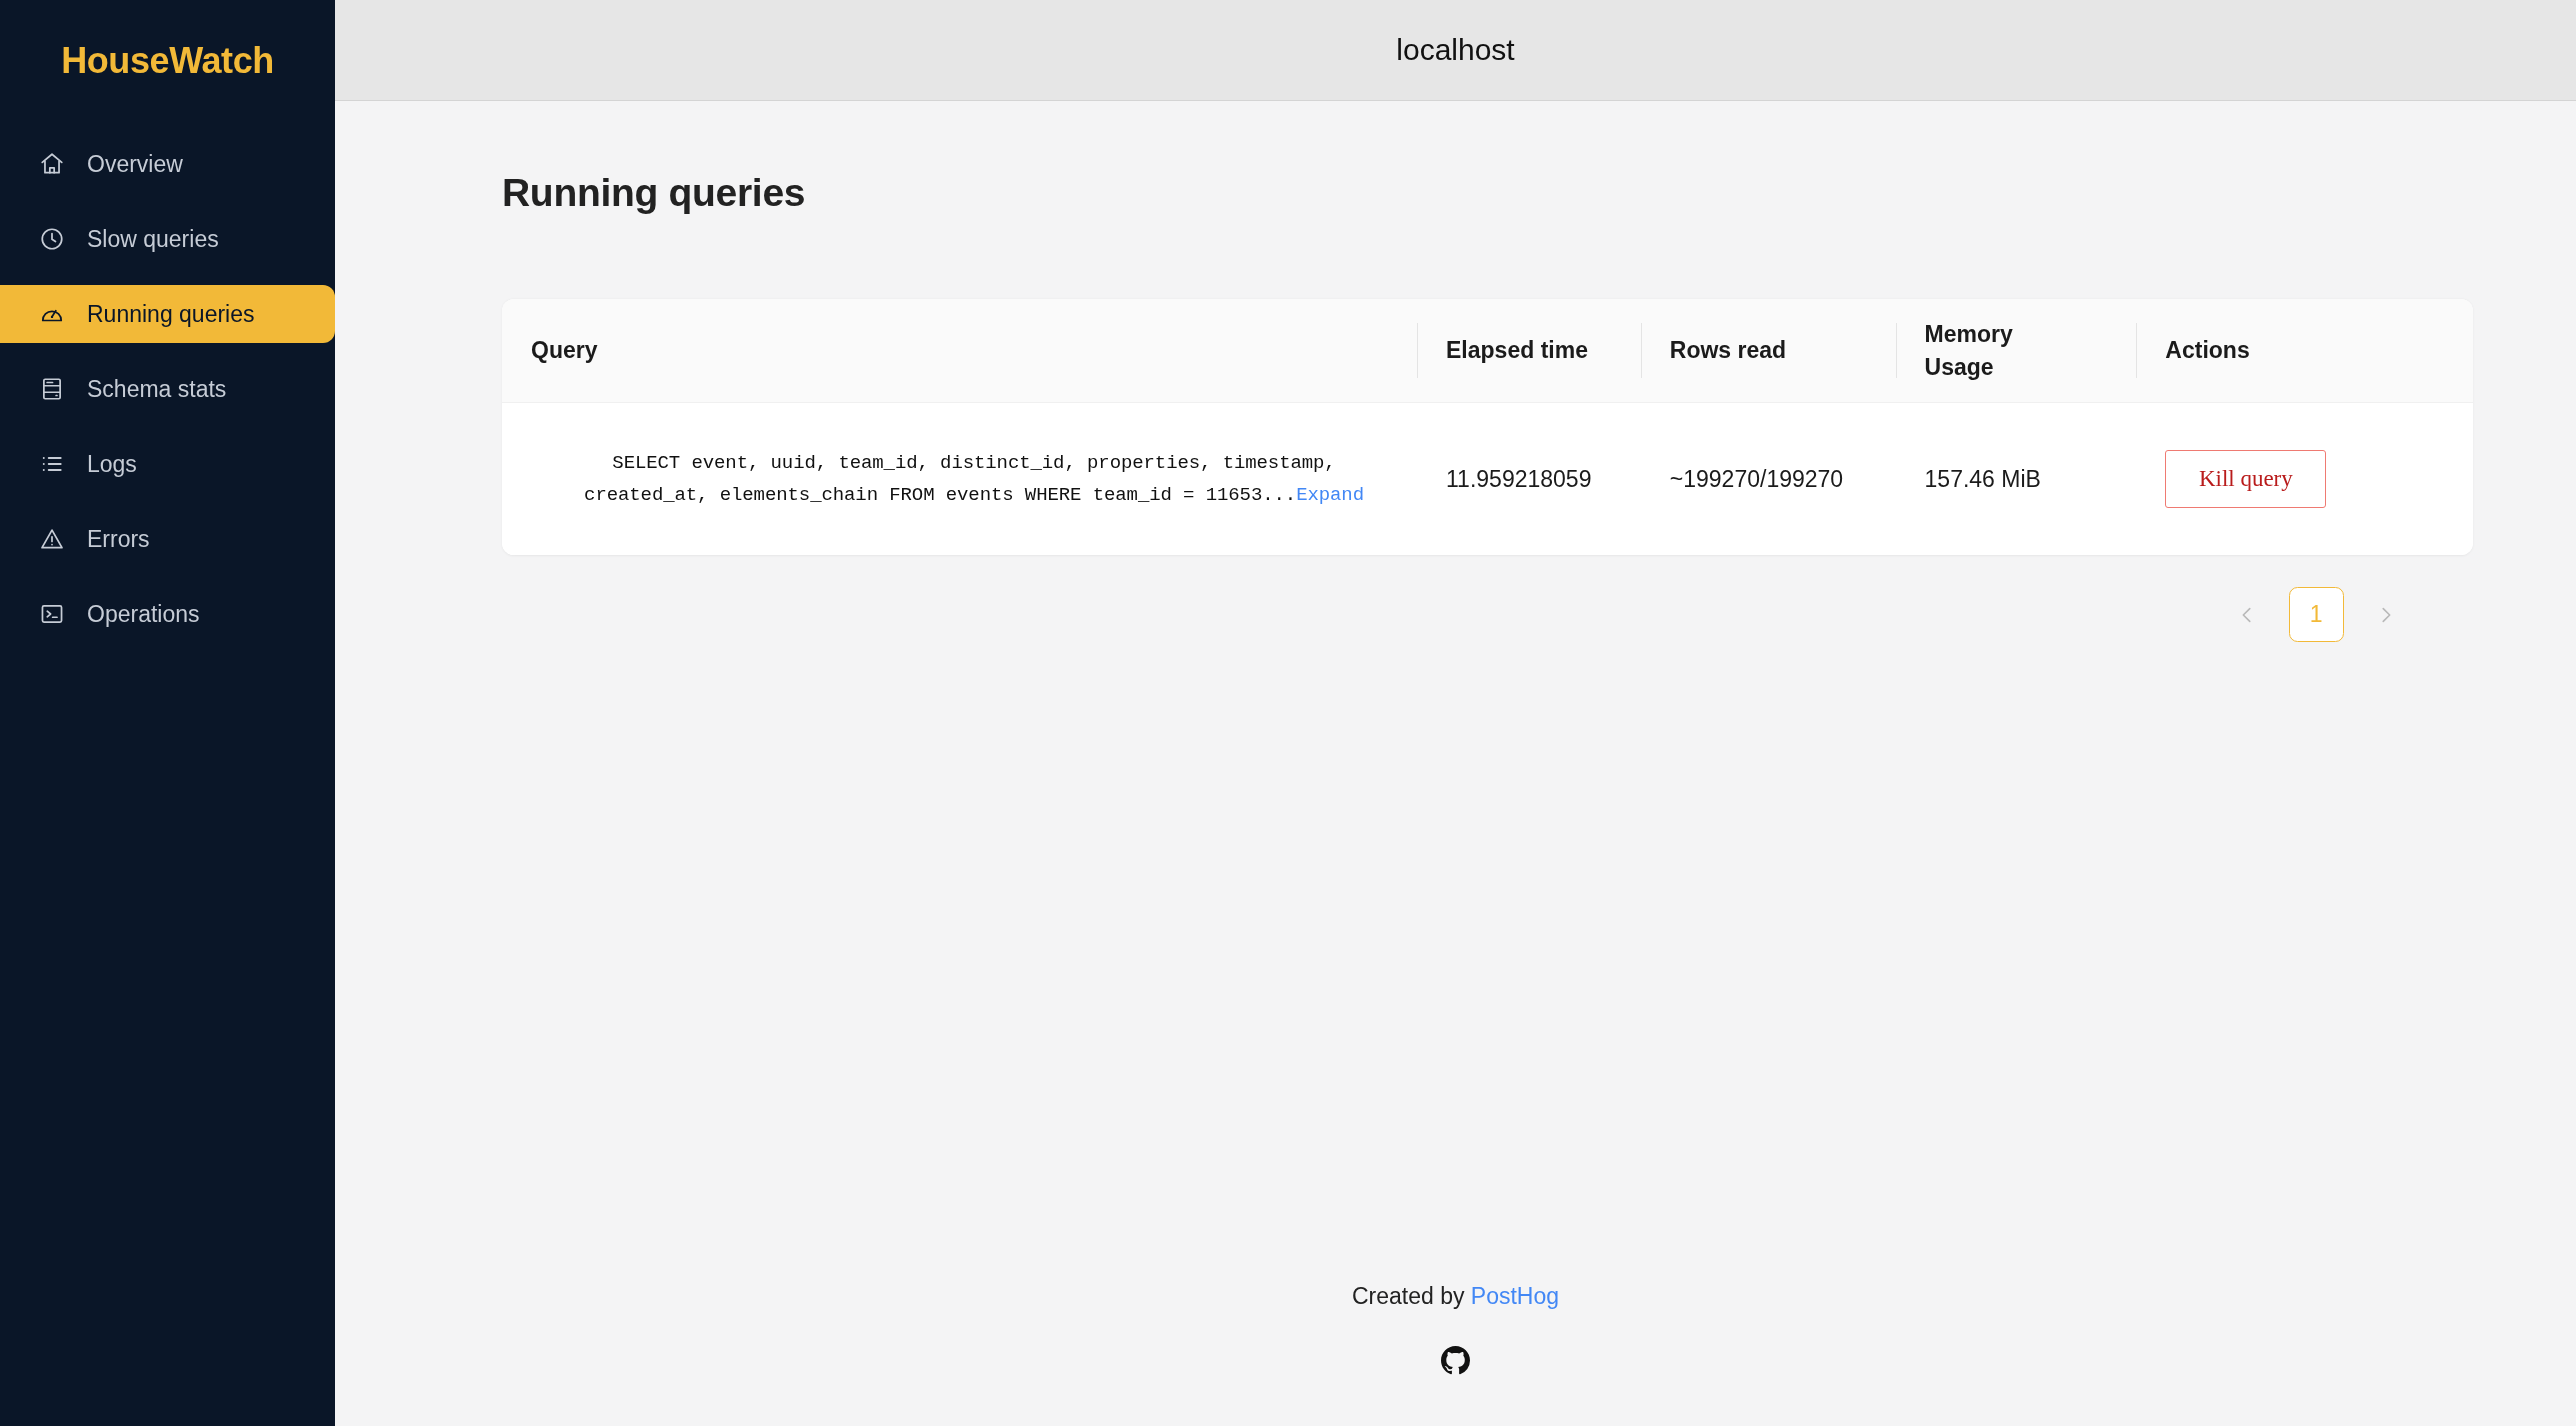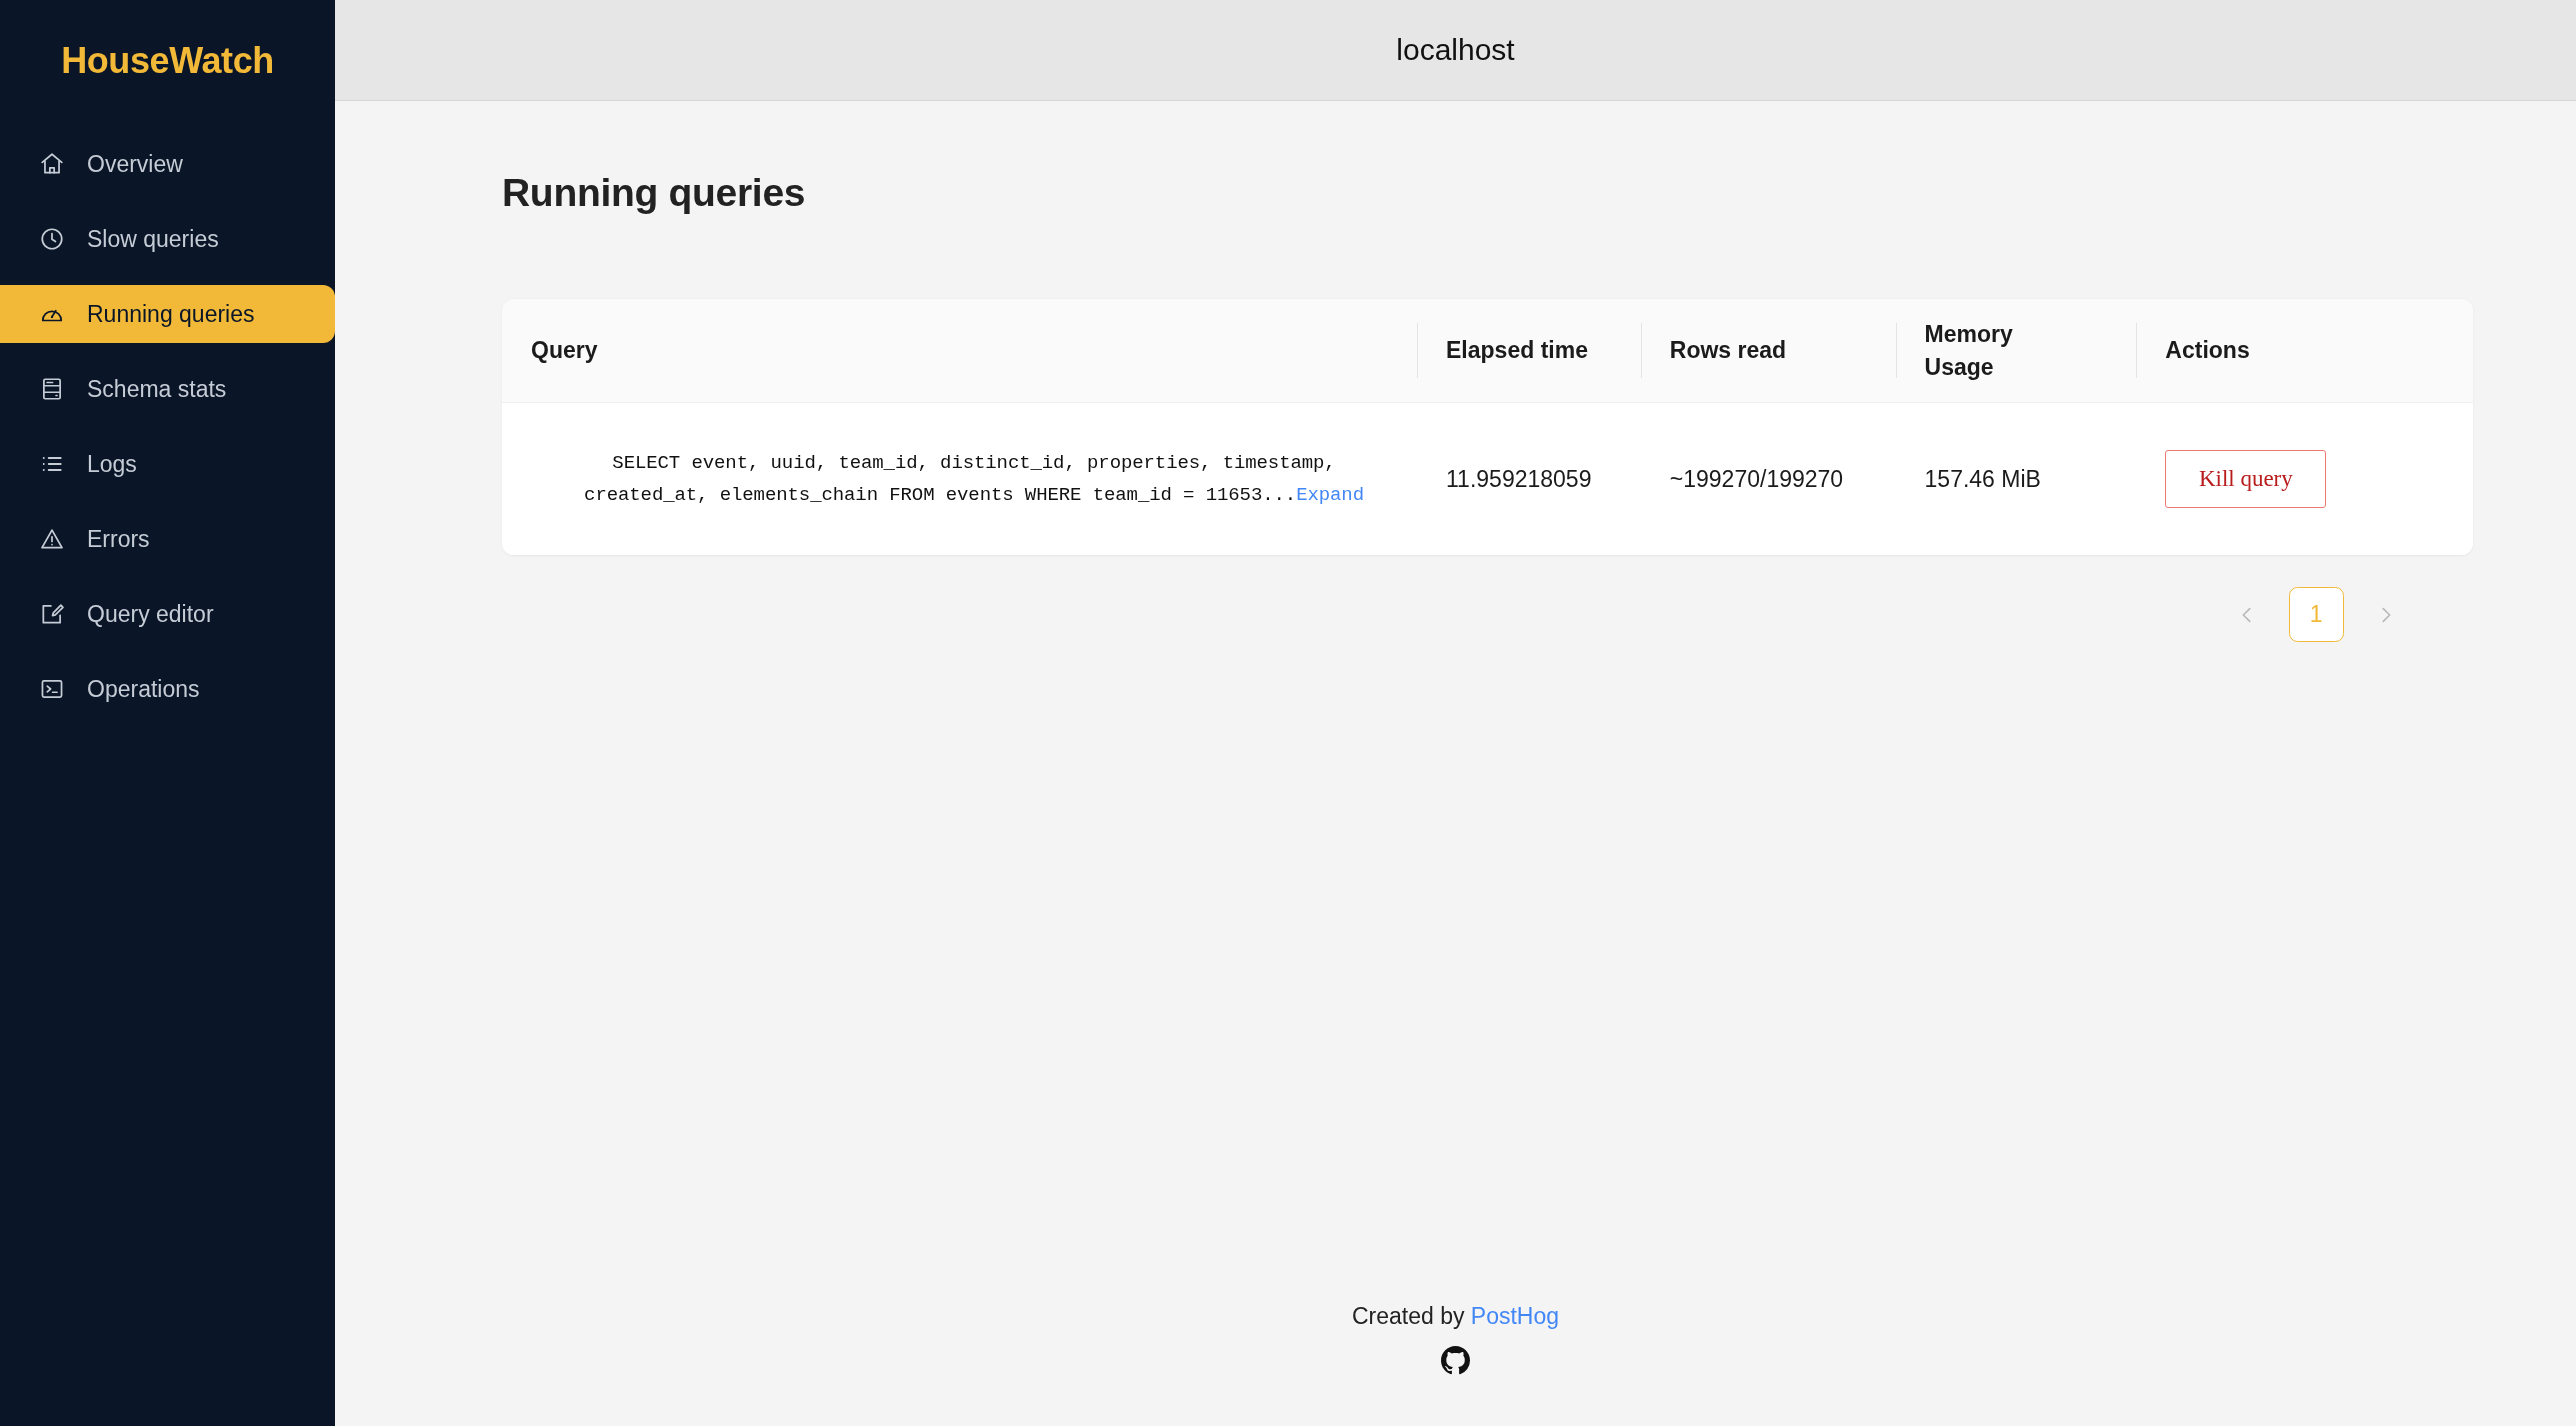"Query editor" div.nav-item { html: <div> <span> <svg> <path></path> <path></path> </svg> </span> <span>Query editor</span> </div> -> none }
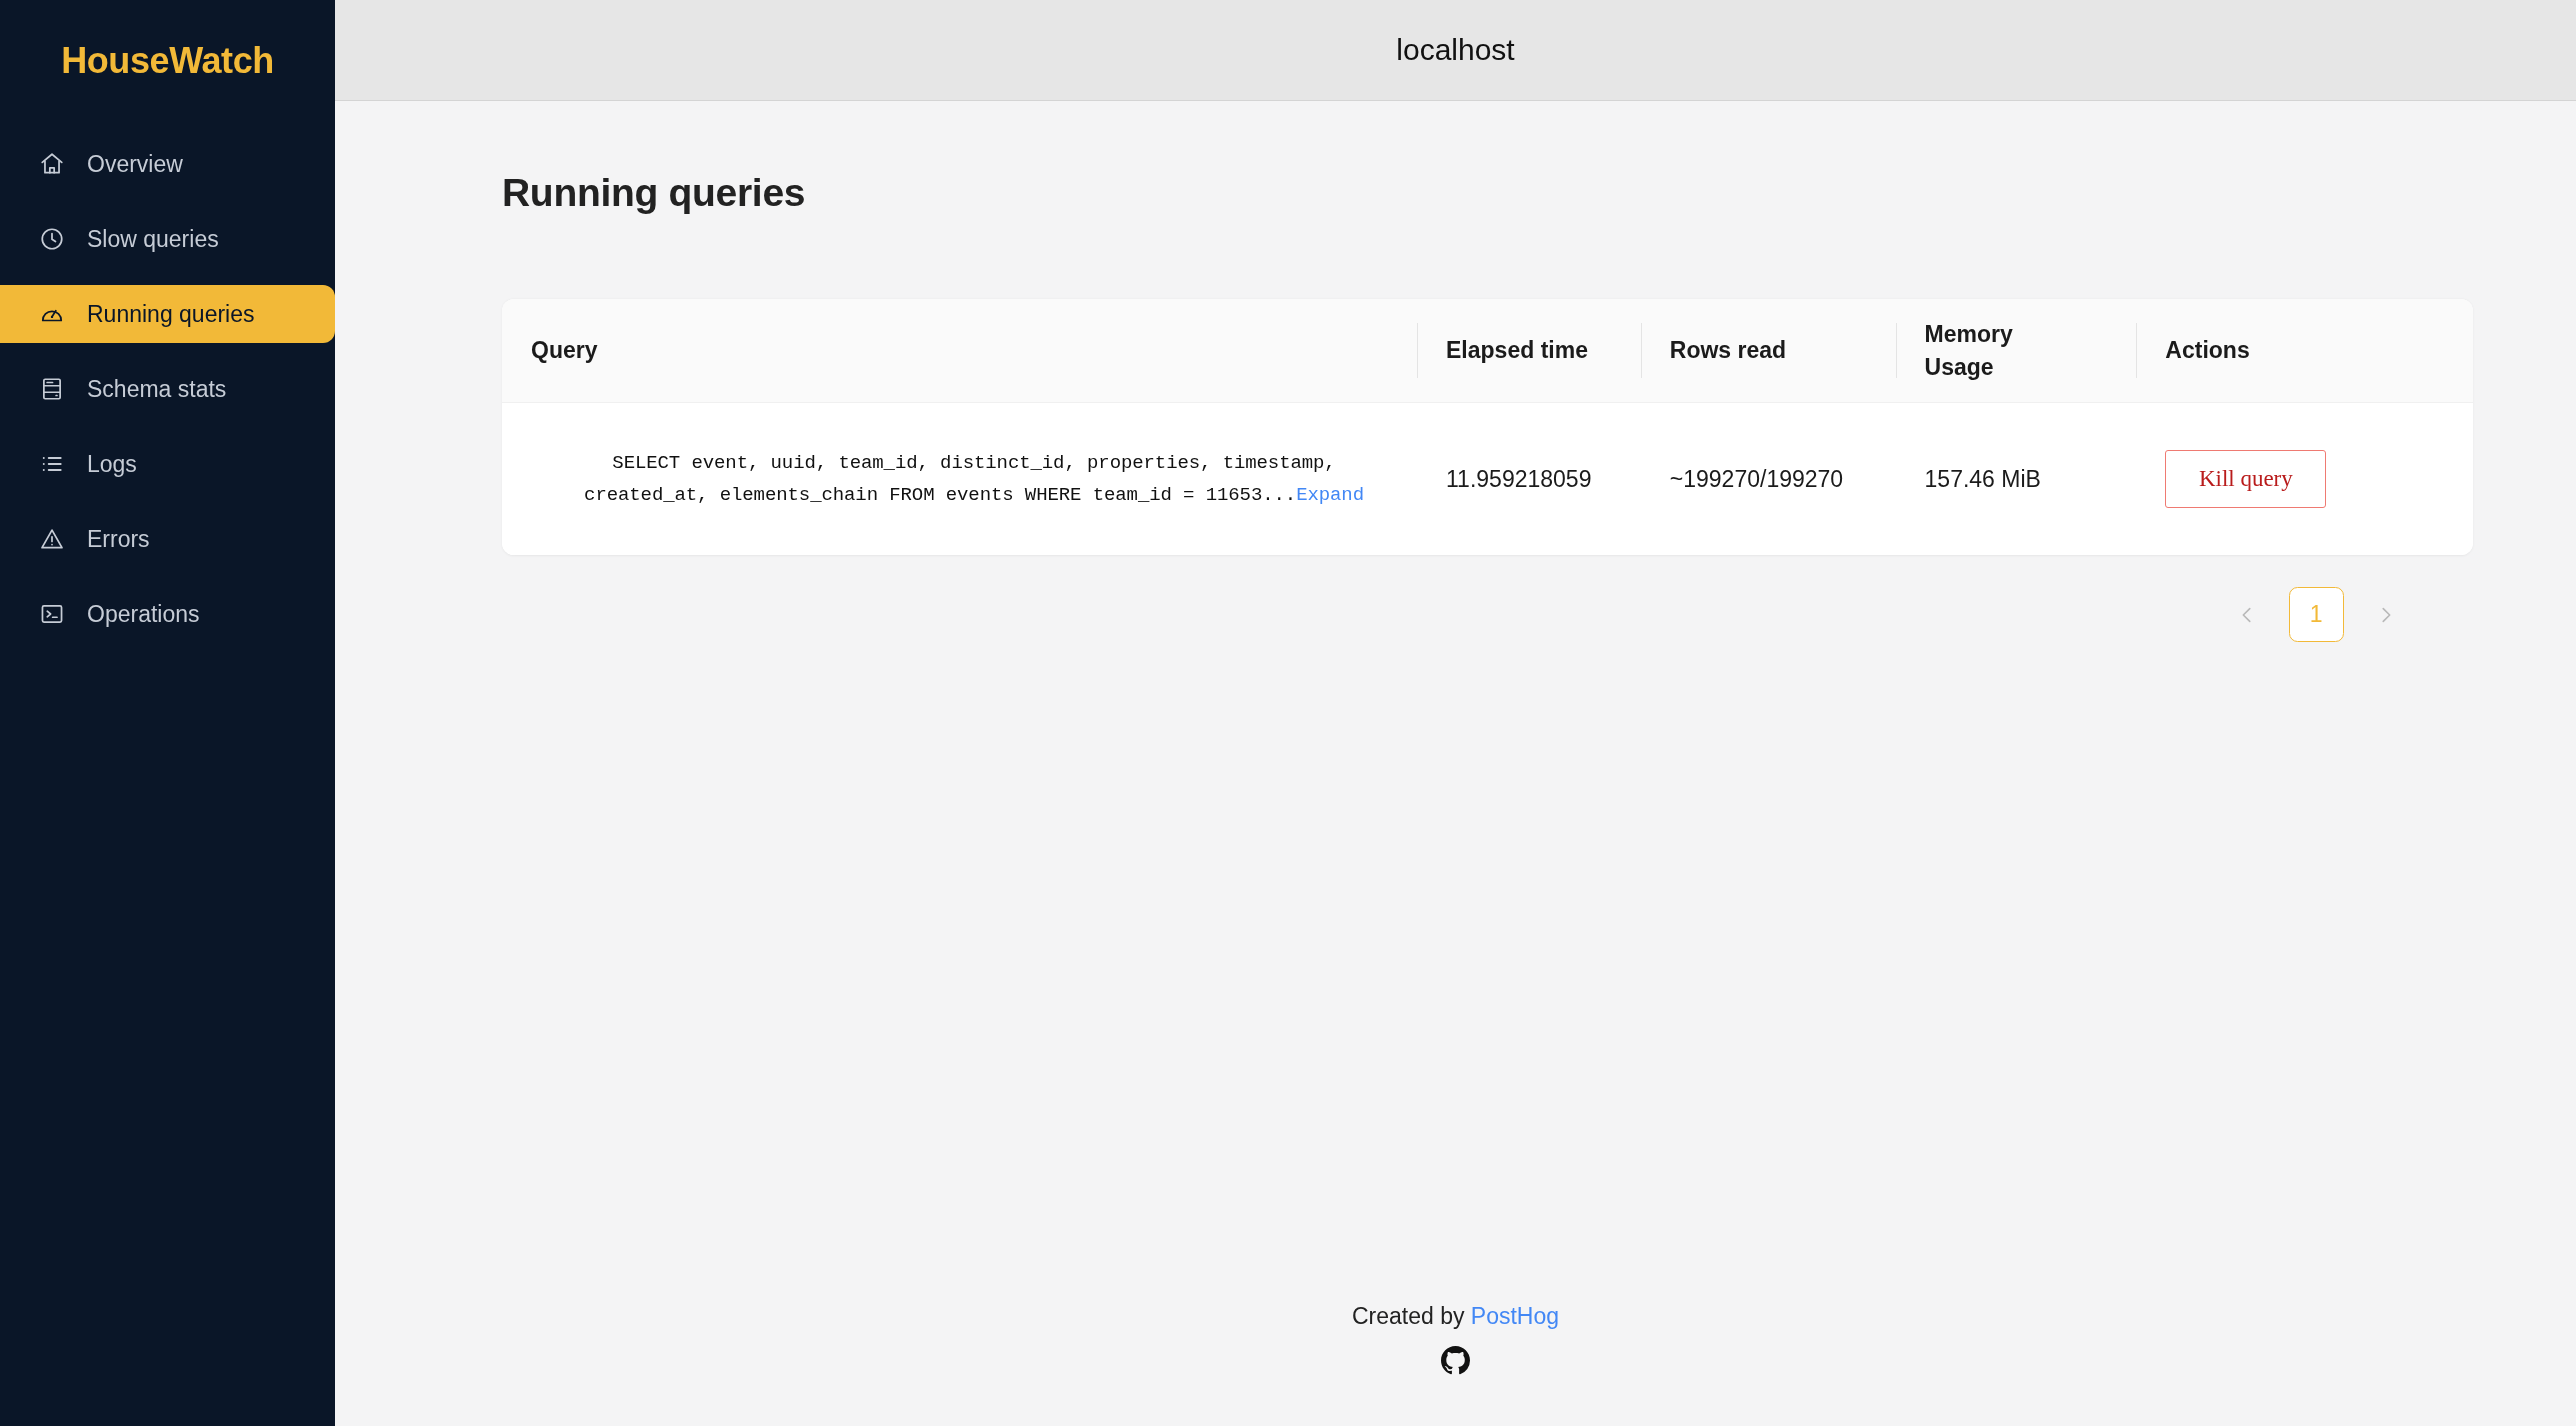"Created by PostHog" .footer { gap: 16px -> 36px }
